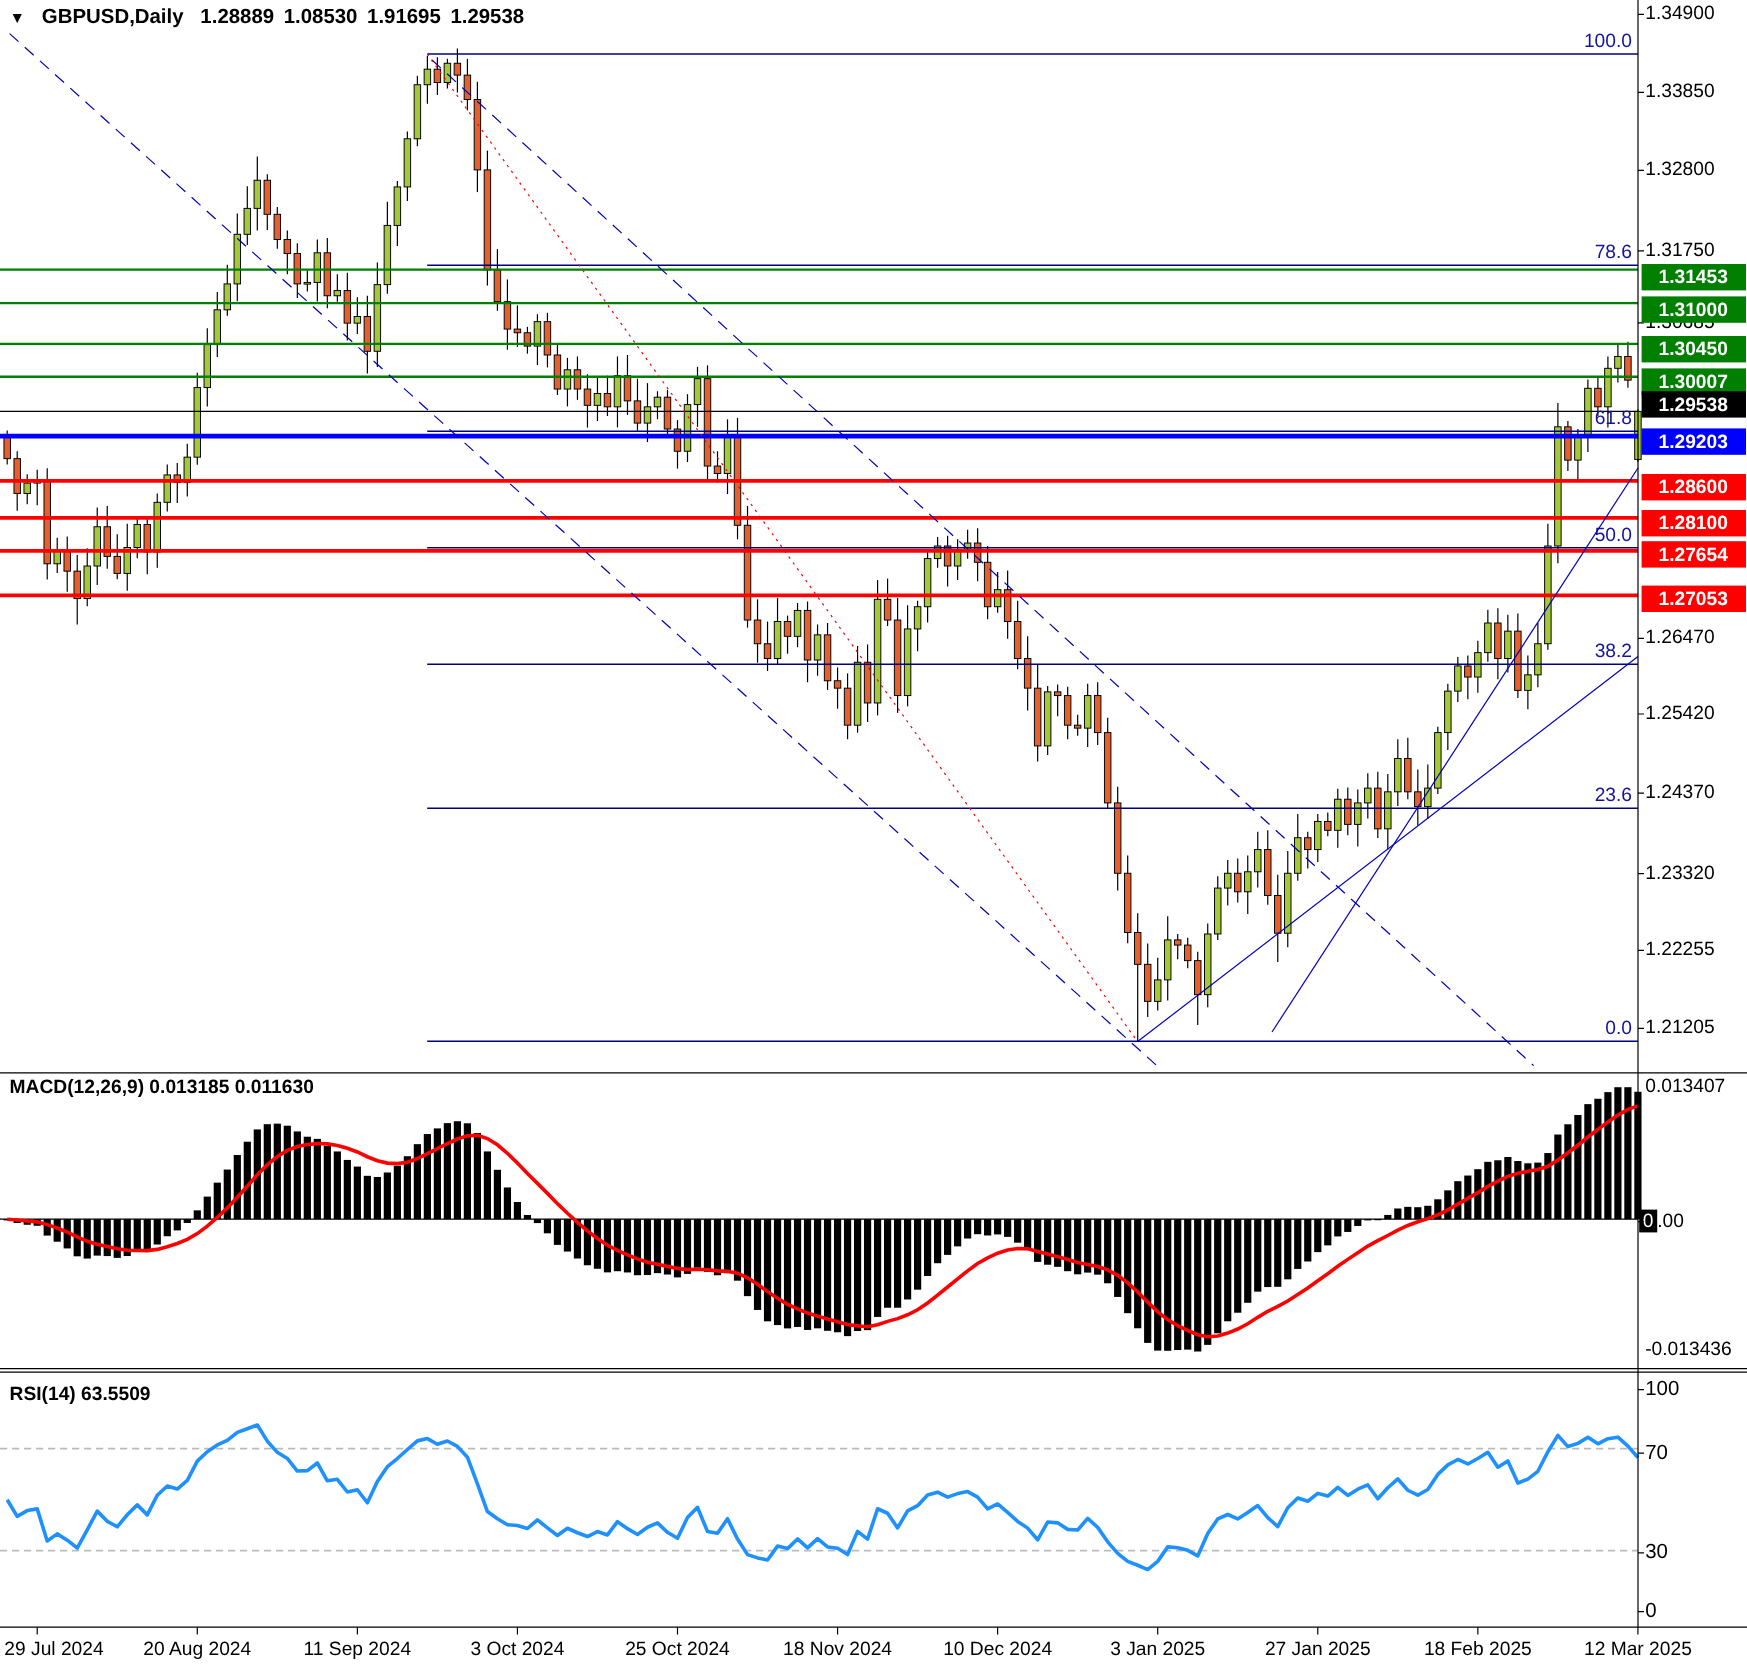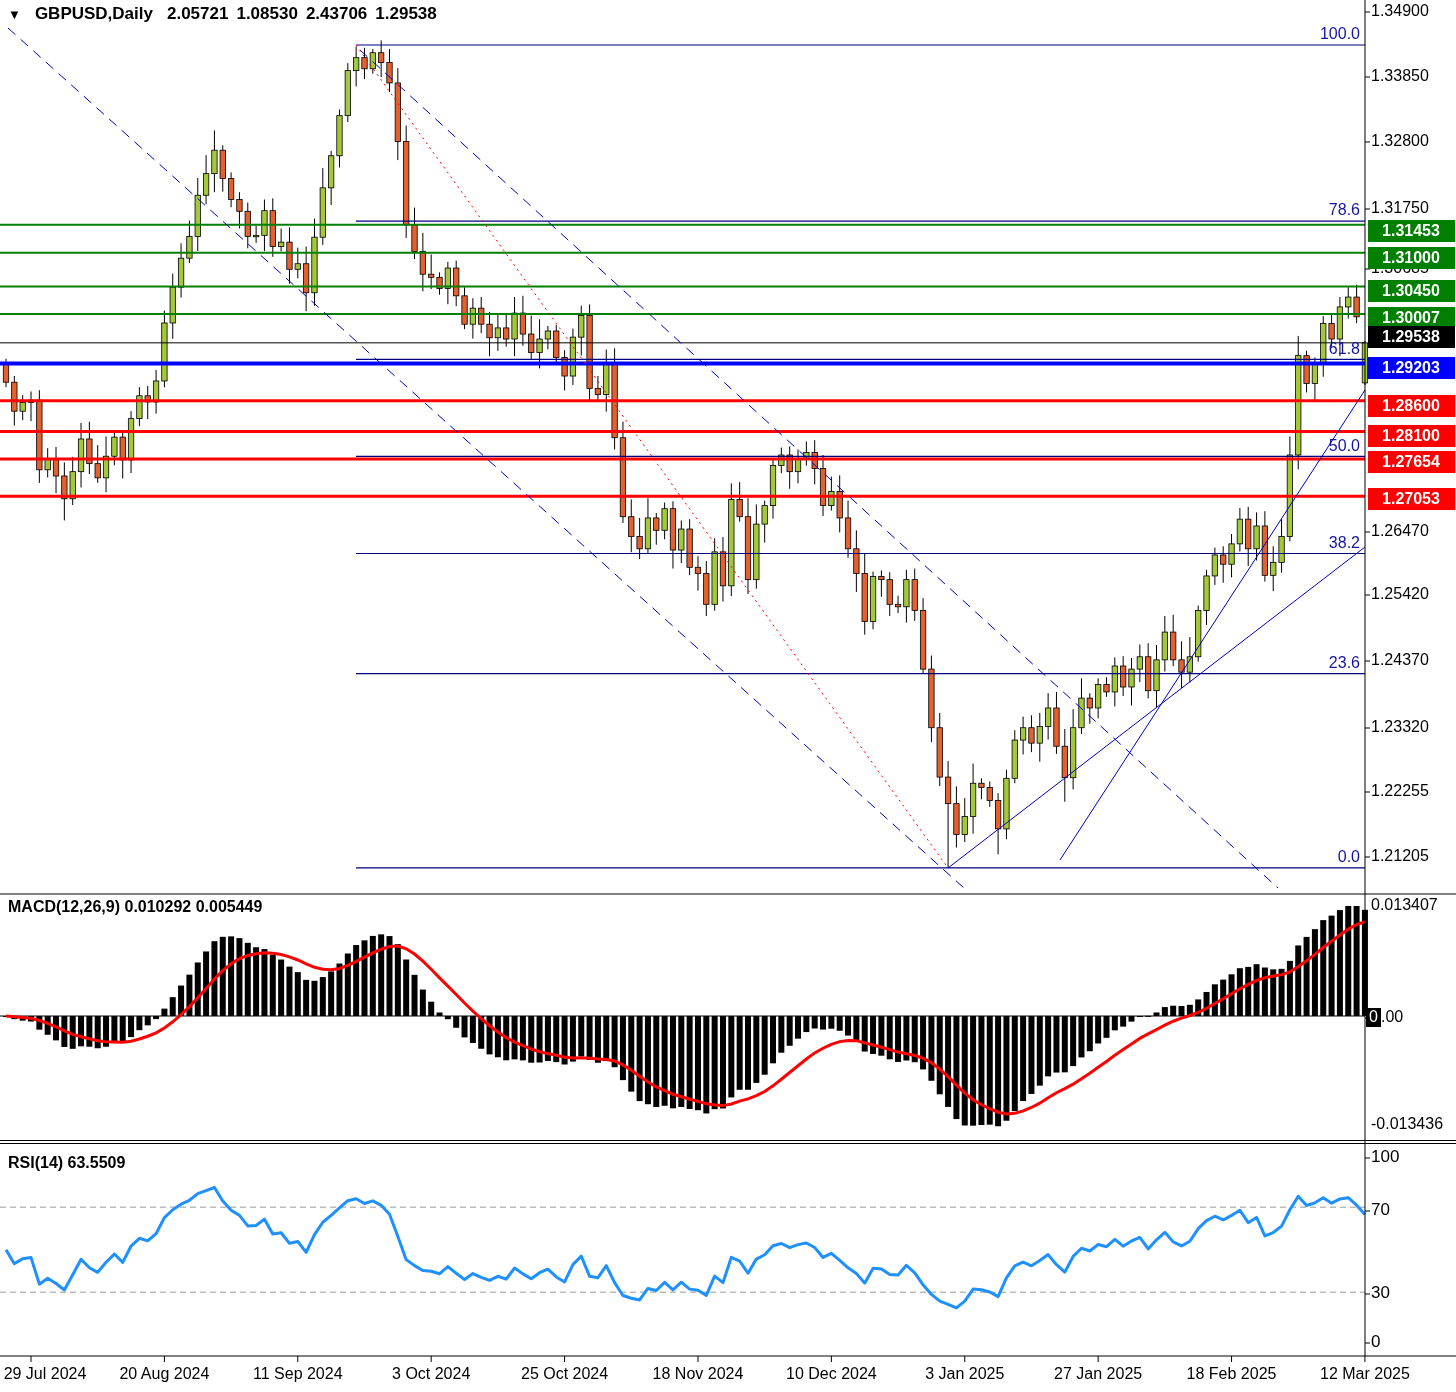"2.05721" span { text: 2.05721 -> 1.28889 }
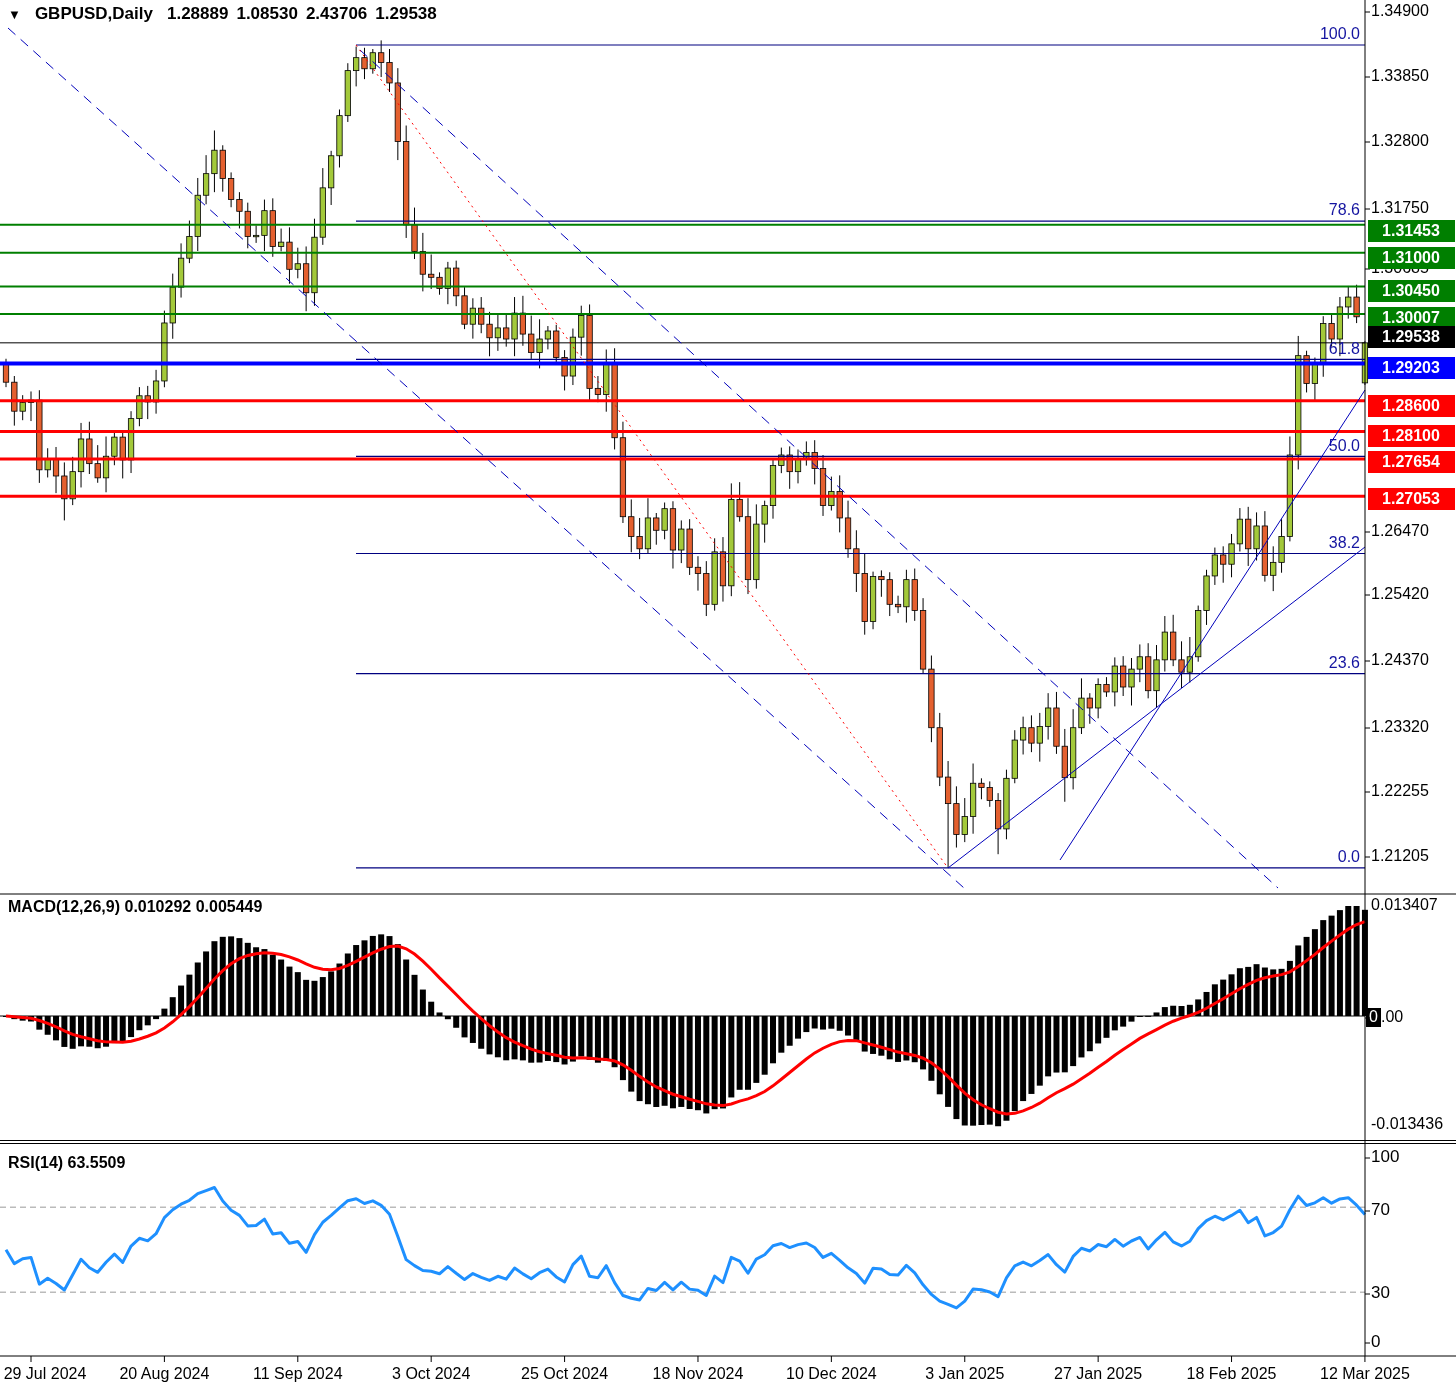"2.43706" span { text: 2.43706 -> 1.91695 }
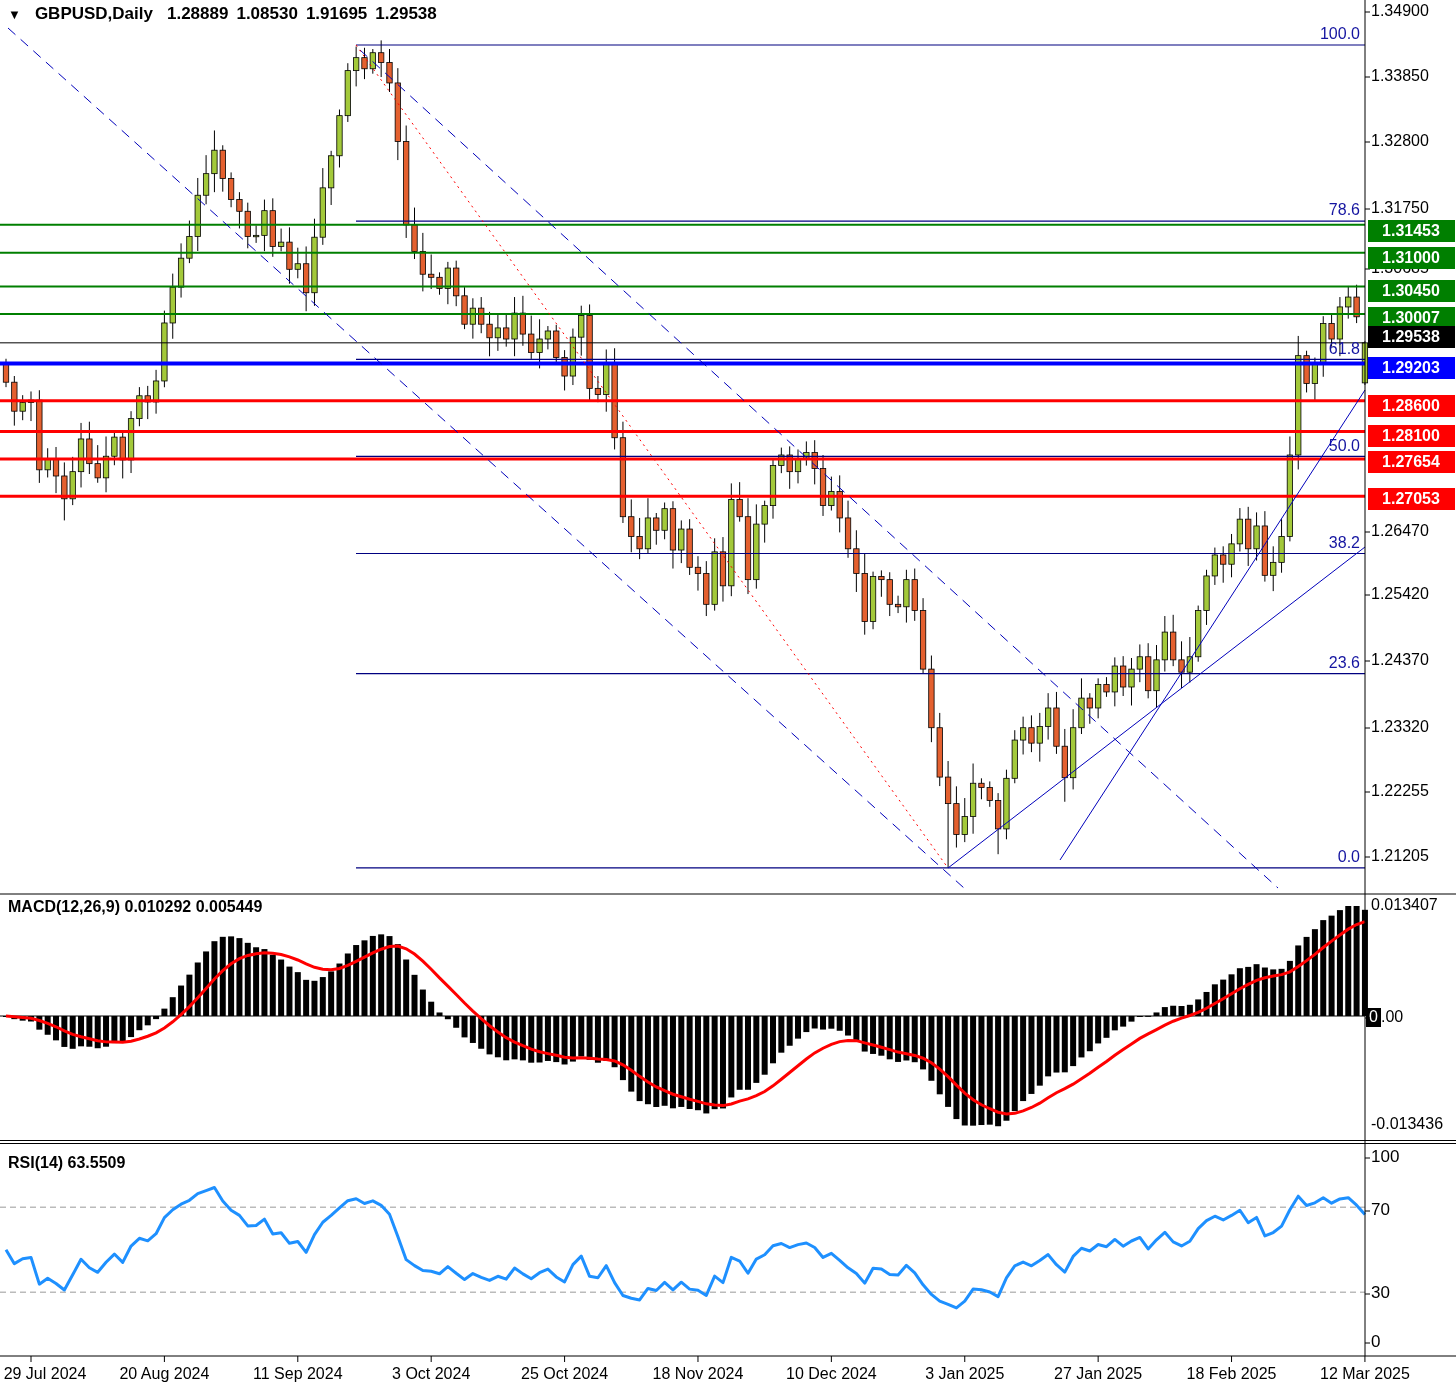"MACD(12,26,9) 0.010292 0.005449" div.paneLabel { text: 0.010292 0.005449 -> 0.013185 0.011630 }
